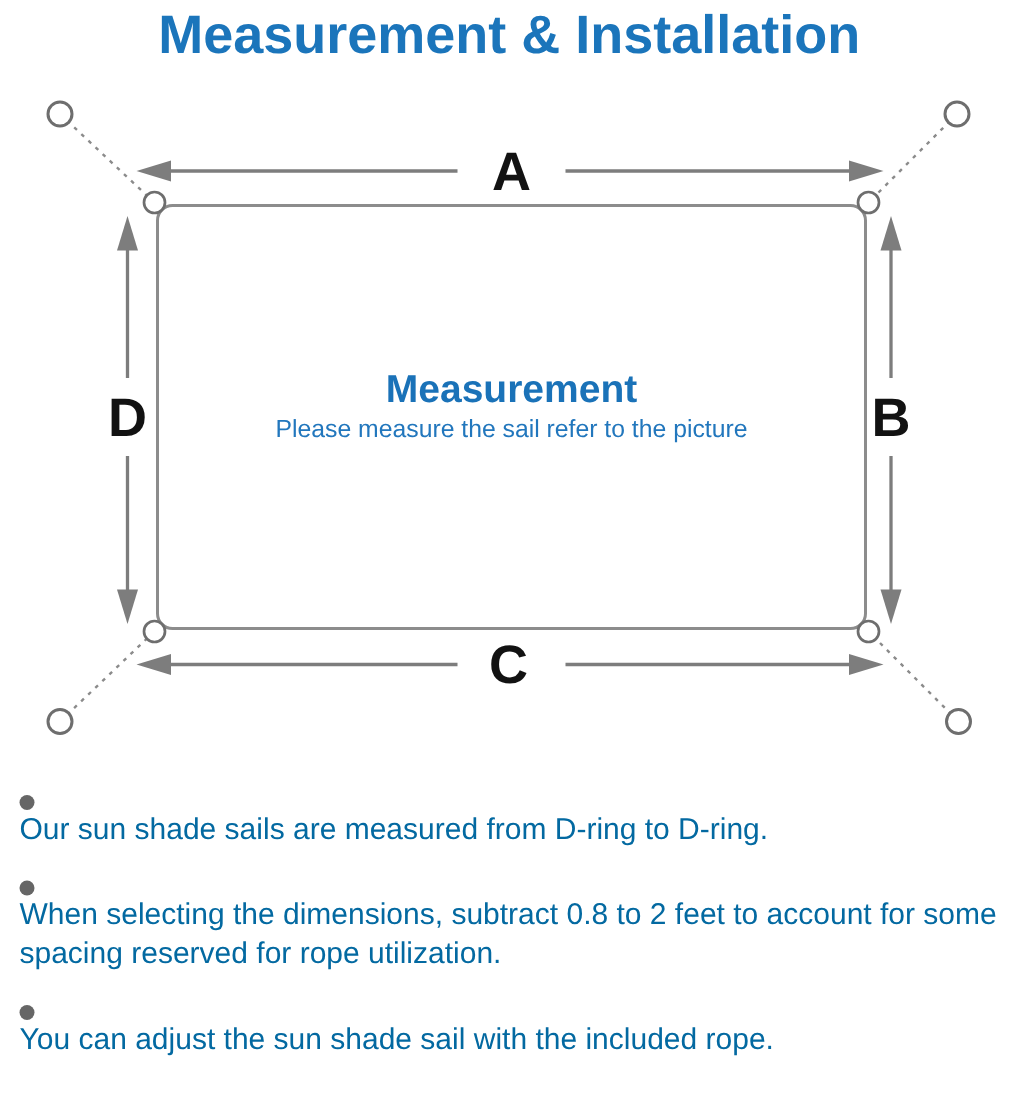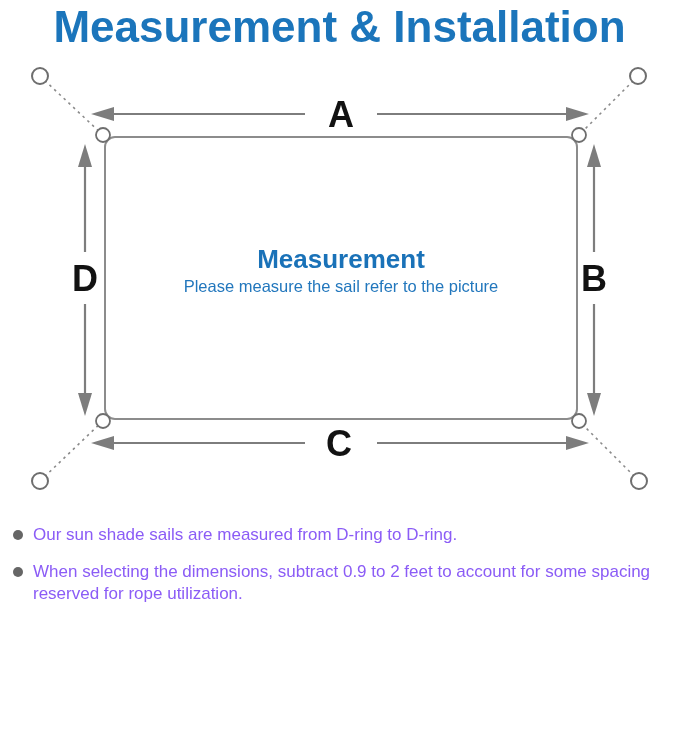"Measurement & Installation" .page-title { font-size: 44px -> 36px }
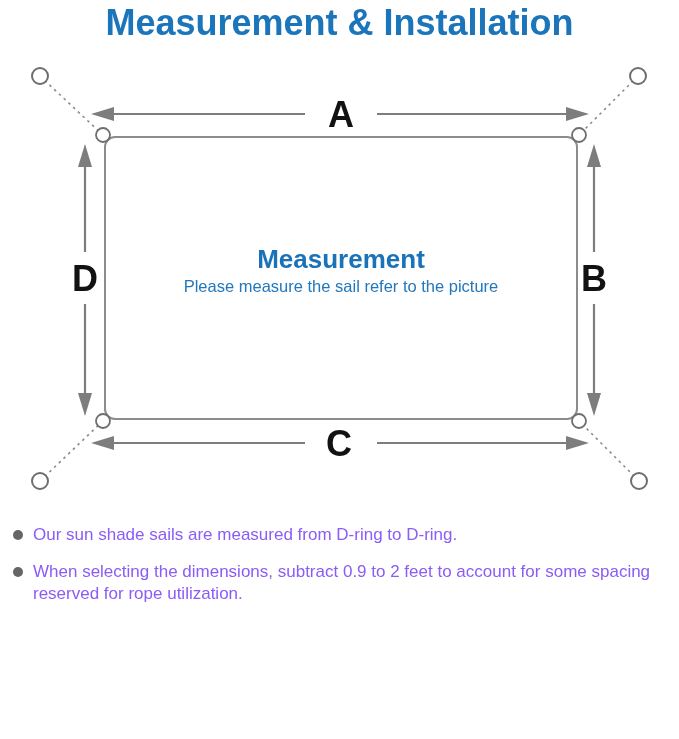"Our sun shade sails are" .bullet-item { color: #8b5cf6 -> #0369a1; flex-direction: none -> column; font-size: 17px -> 20px }
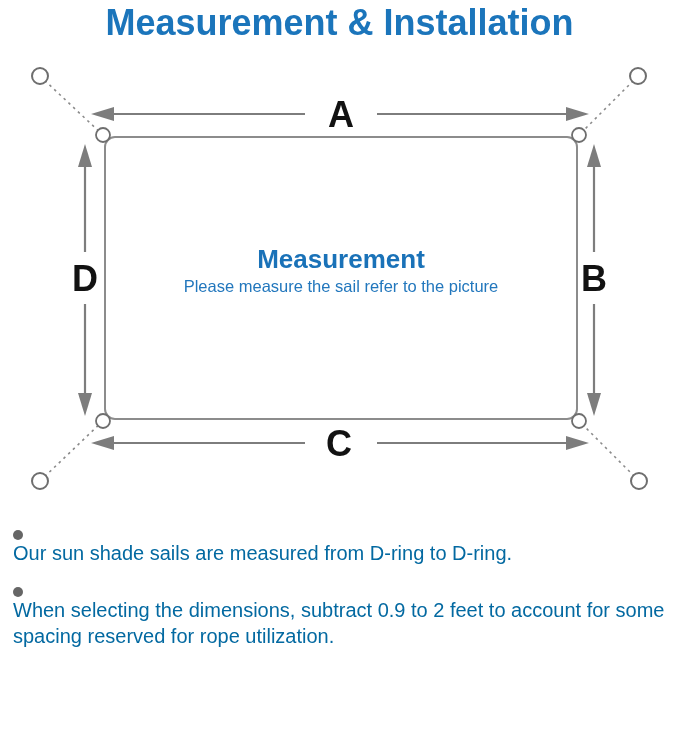"When selecting the dimensions, subtract" span.bullet-text { text: 0.9 -> 0.8 }
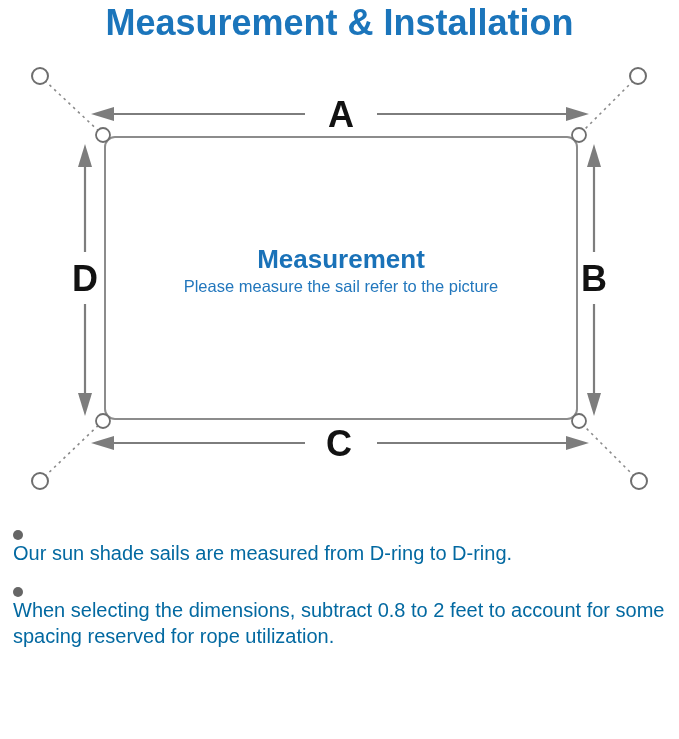"You can adjust the sun" li.bullet-item { html: none -> <li> <span></span> <span>You can adjust the sun shade sail with the included rope.</span> </li> }
